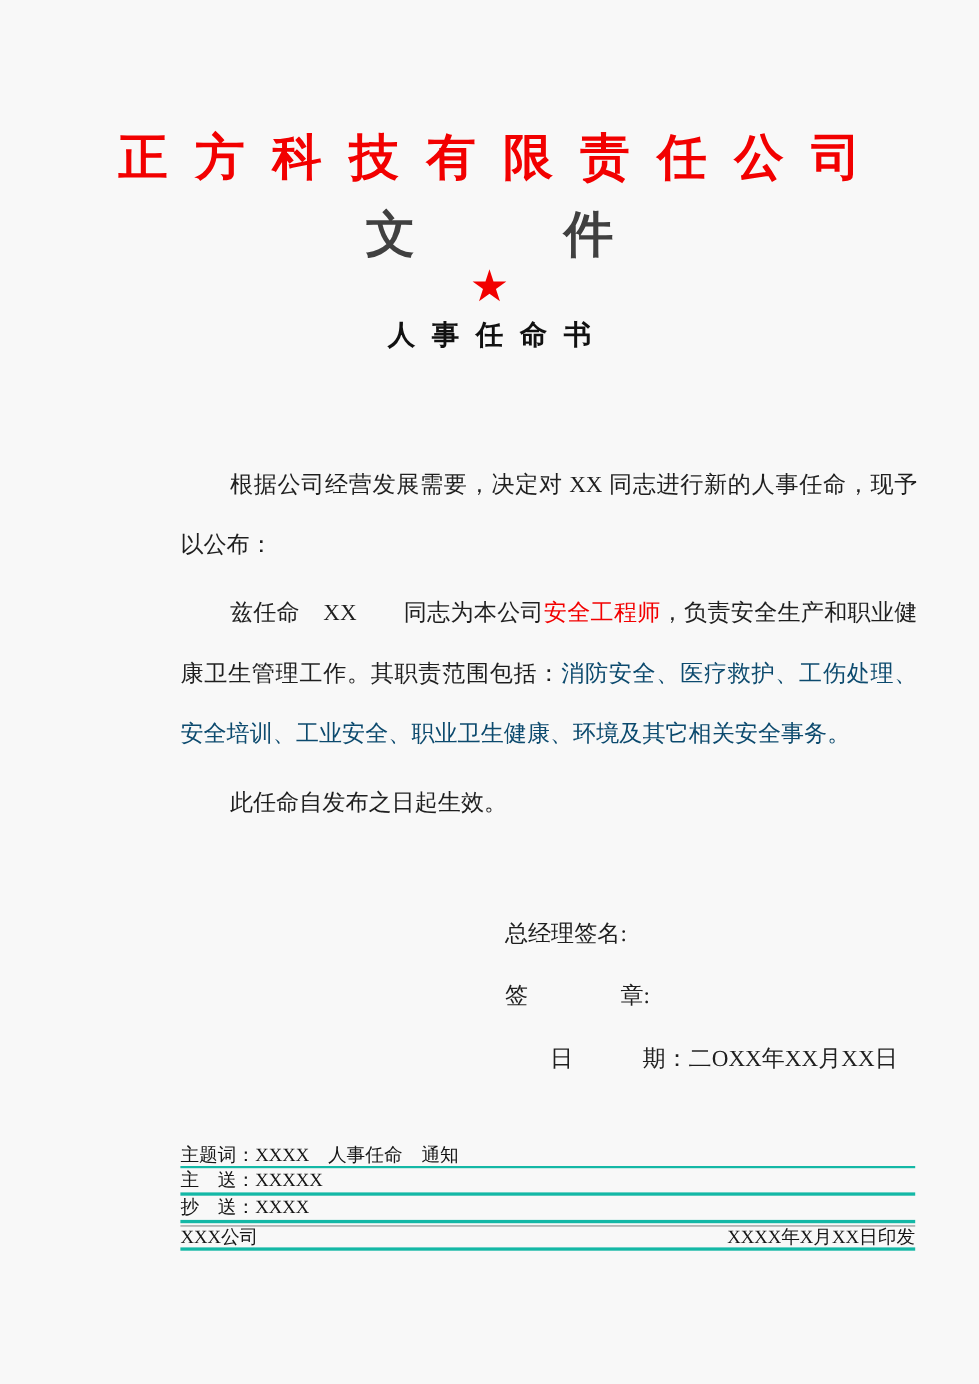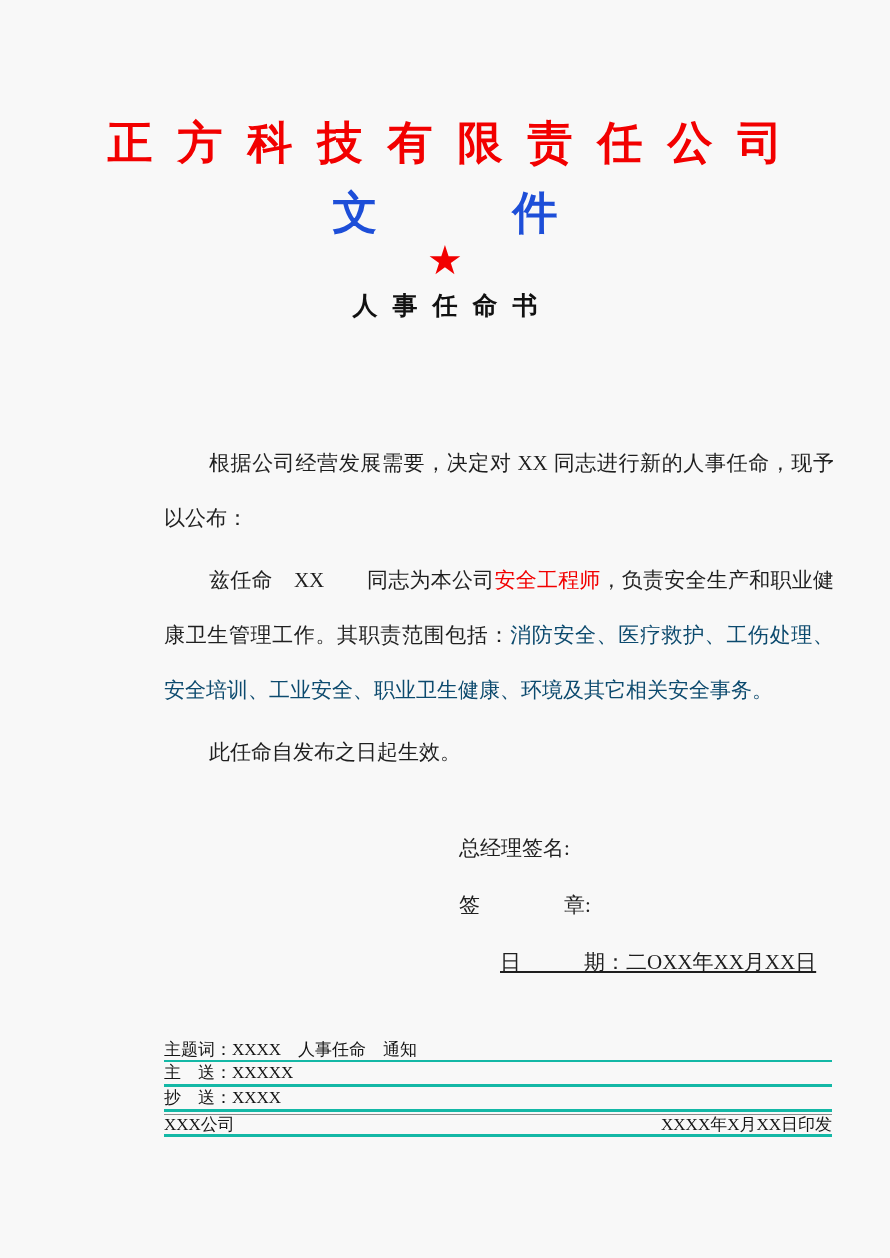"文 件" .file-word { color: #1d4ed8 -> #404040 }
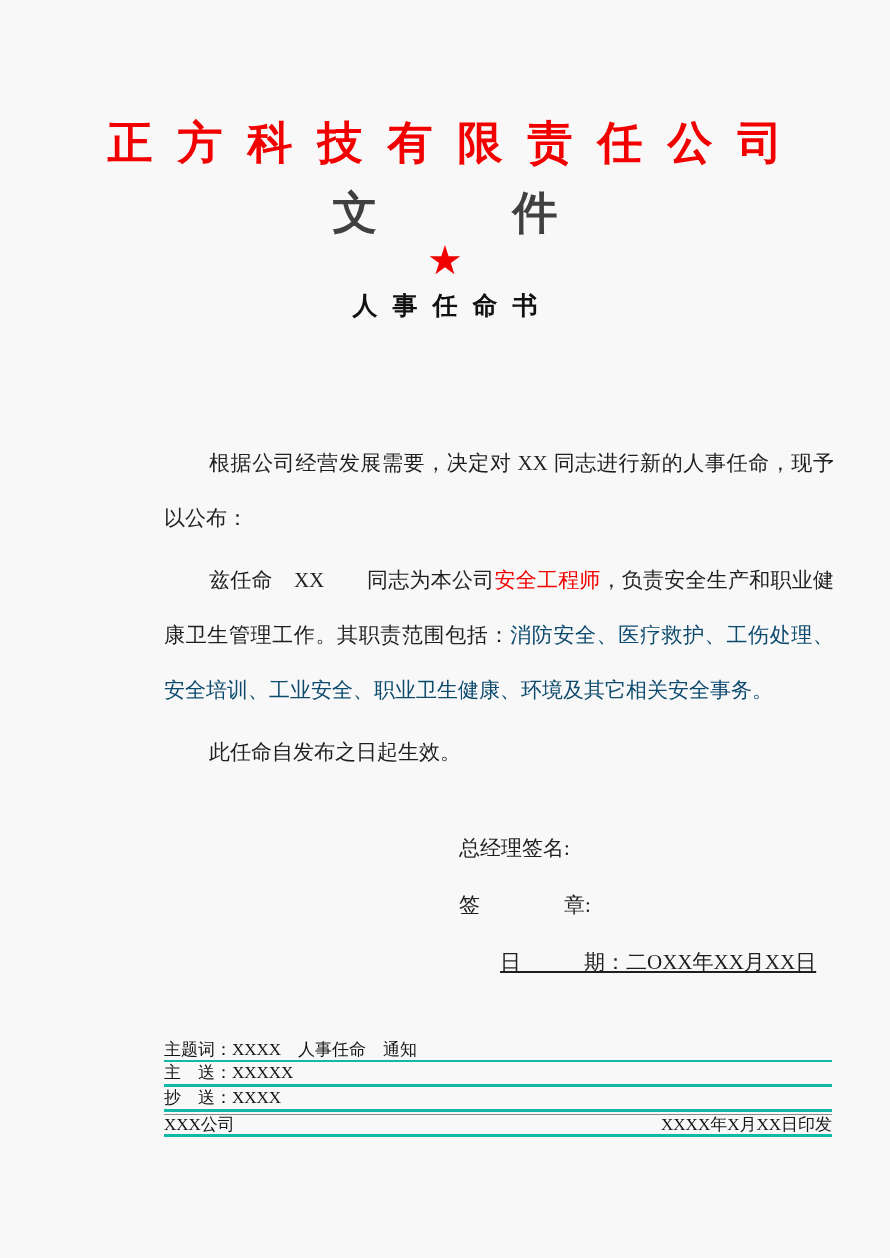"根据公司经营发展需要，决定对 XX 同志进行新的人事任命，现予以公布：" .doc-body { top: 436px -> 413px }
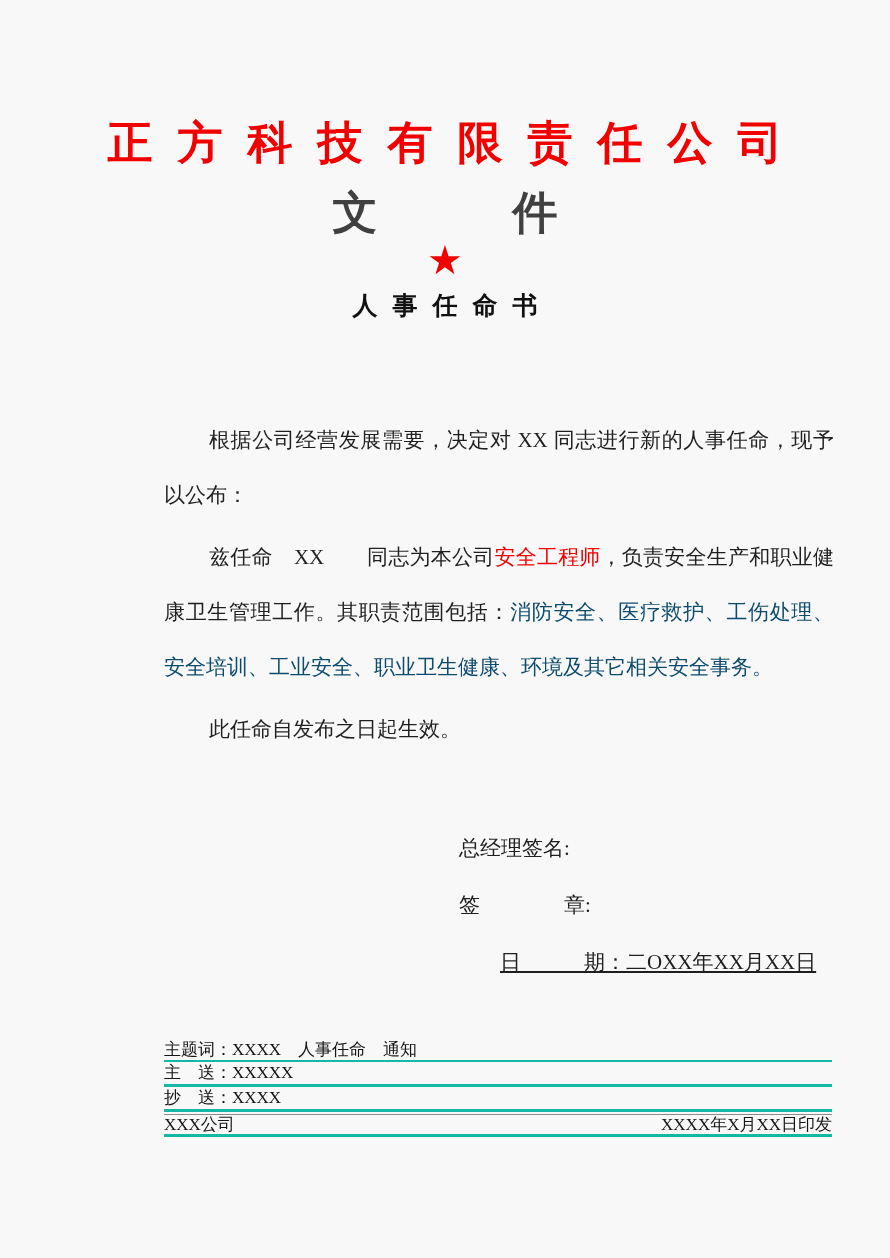"日 期：二OXX年XX月XX日" .sig-row.date-row { text-decoration: underline -> none }
